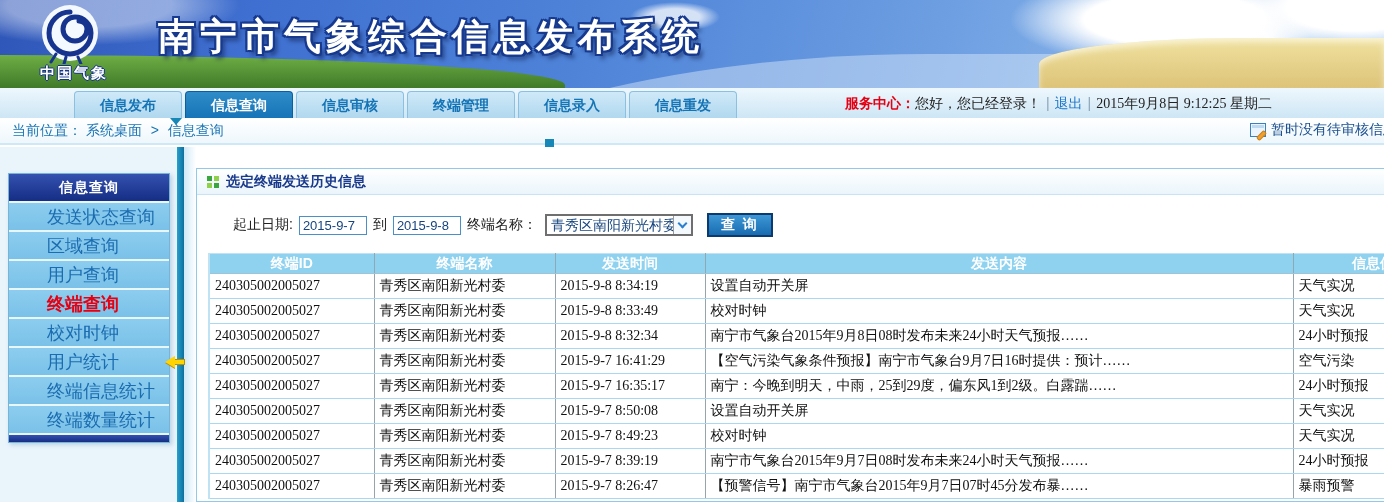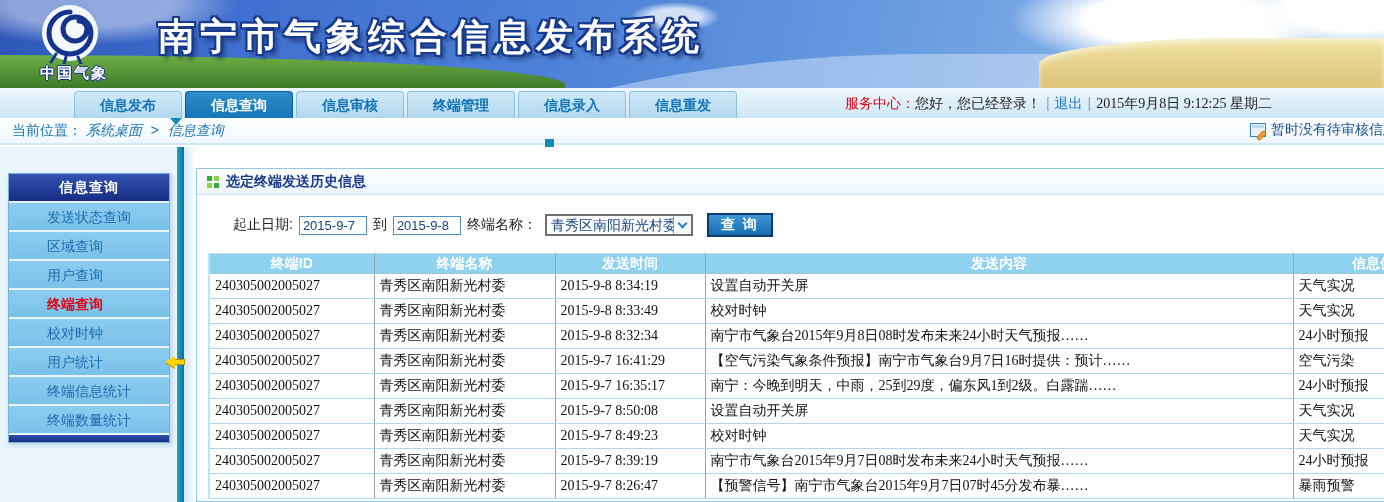"服务中心：" .service .svc-label { font-weight: normal -> bold }
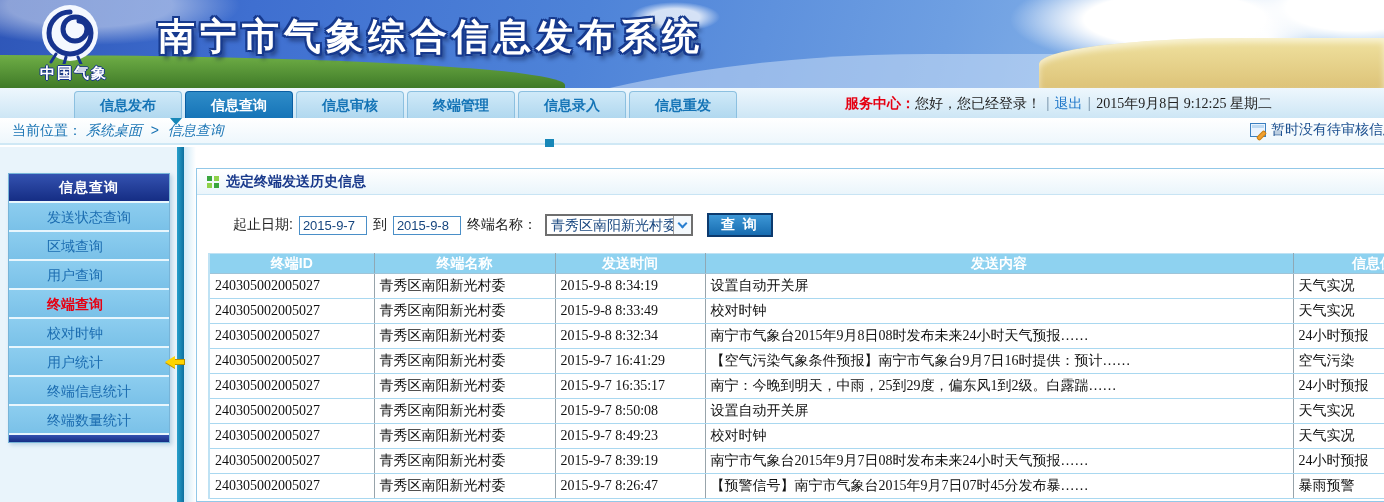"系统桌面" .crumb .crumb-link { font-style: italic -> none }
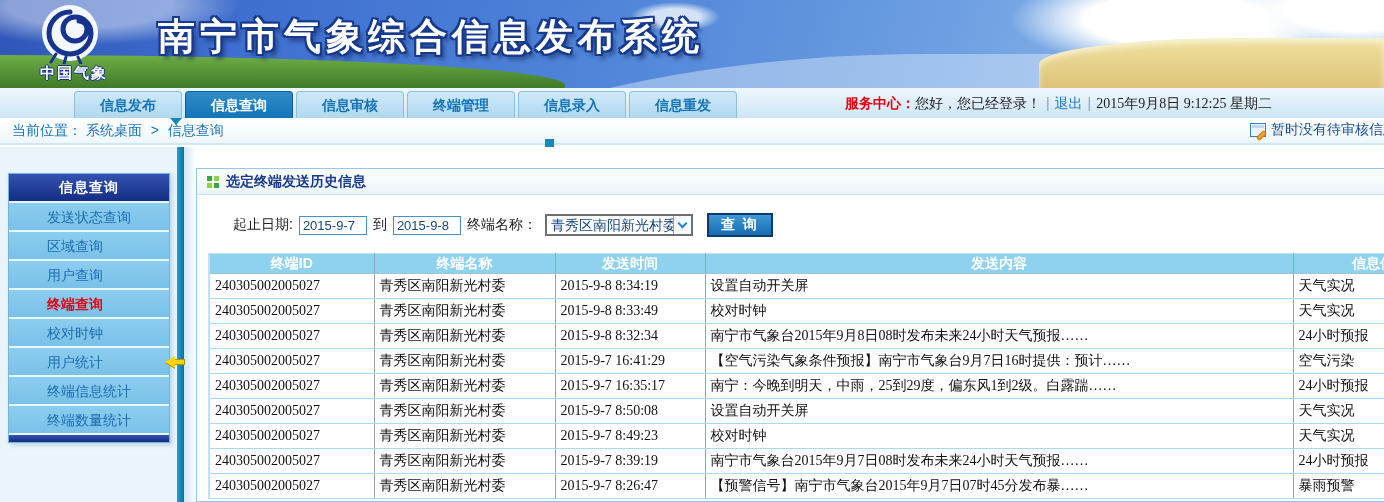"发送状态查询" .sidebar-item { font-size: 14px -> 18px }
